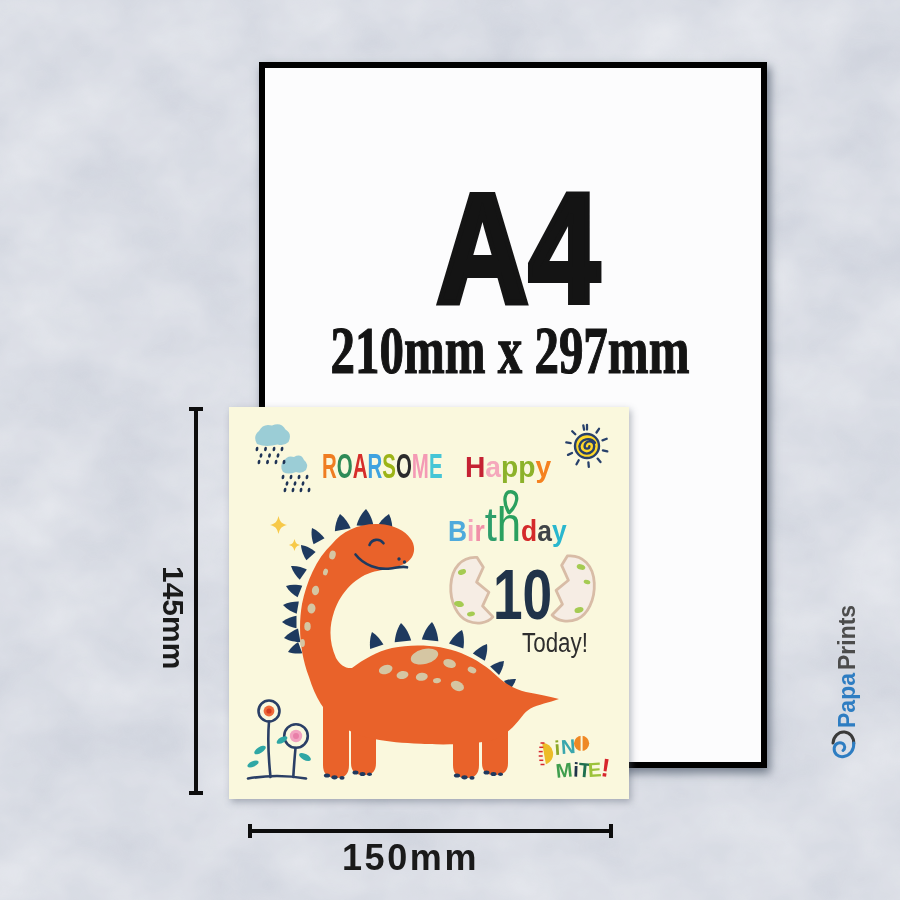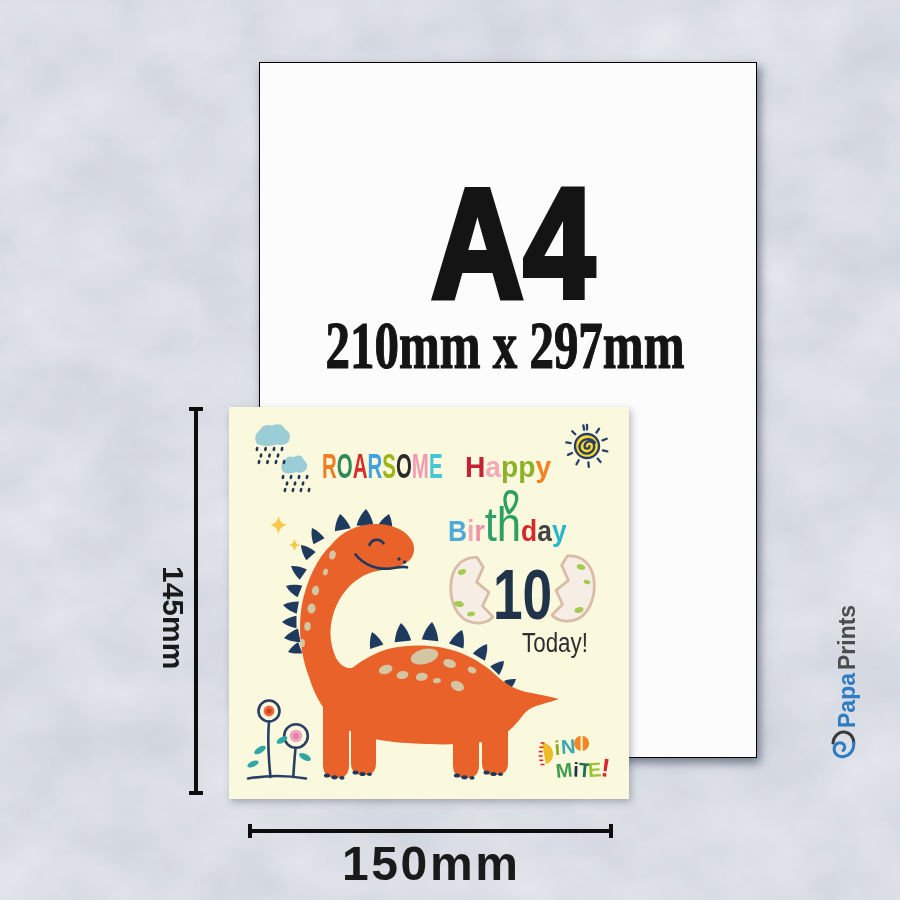"A4" #a4 { border: 1px solid #000000 -> 6px solid #000000 }
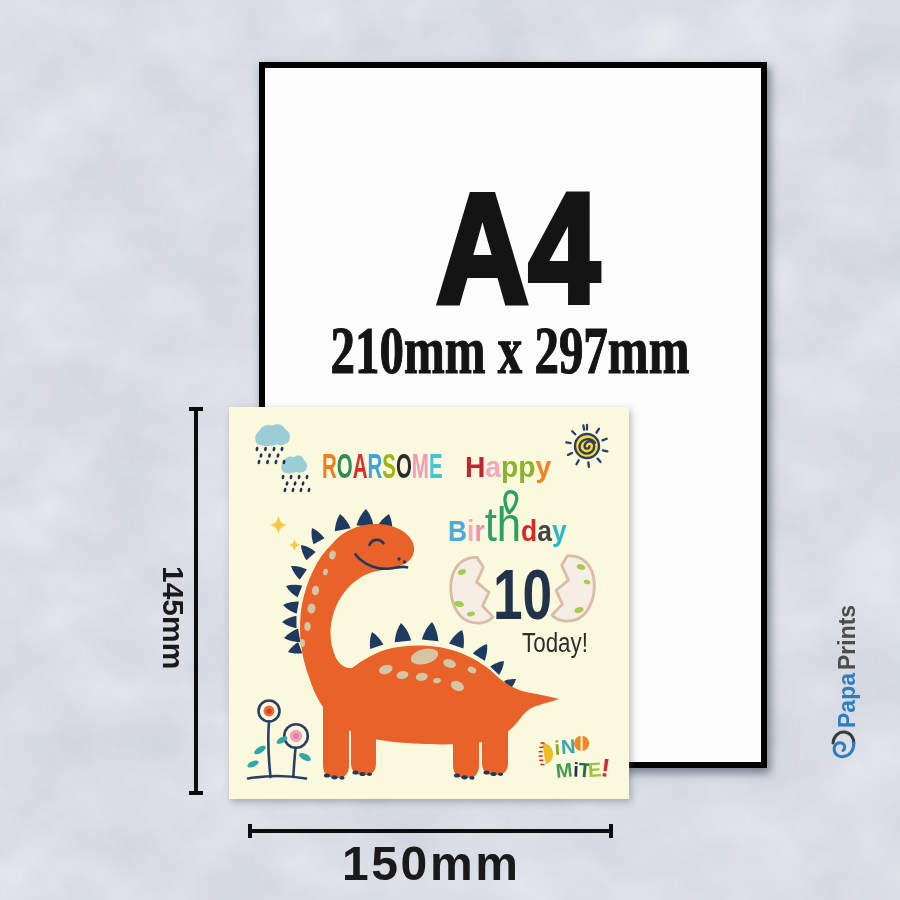"150mm" #lab150 { font-size: 48px -> 36px }
